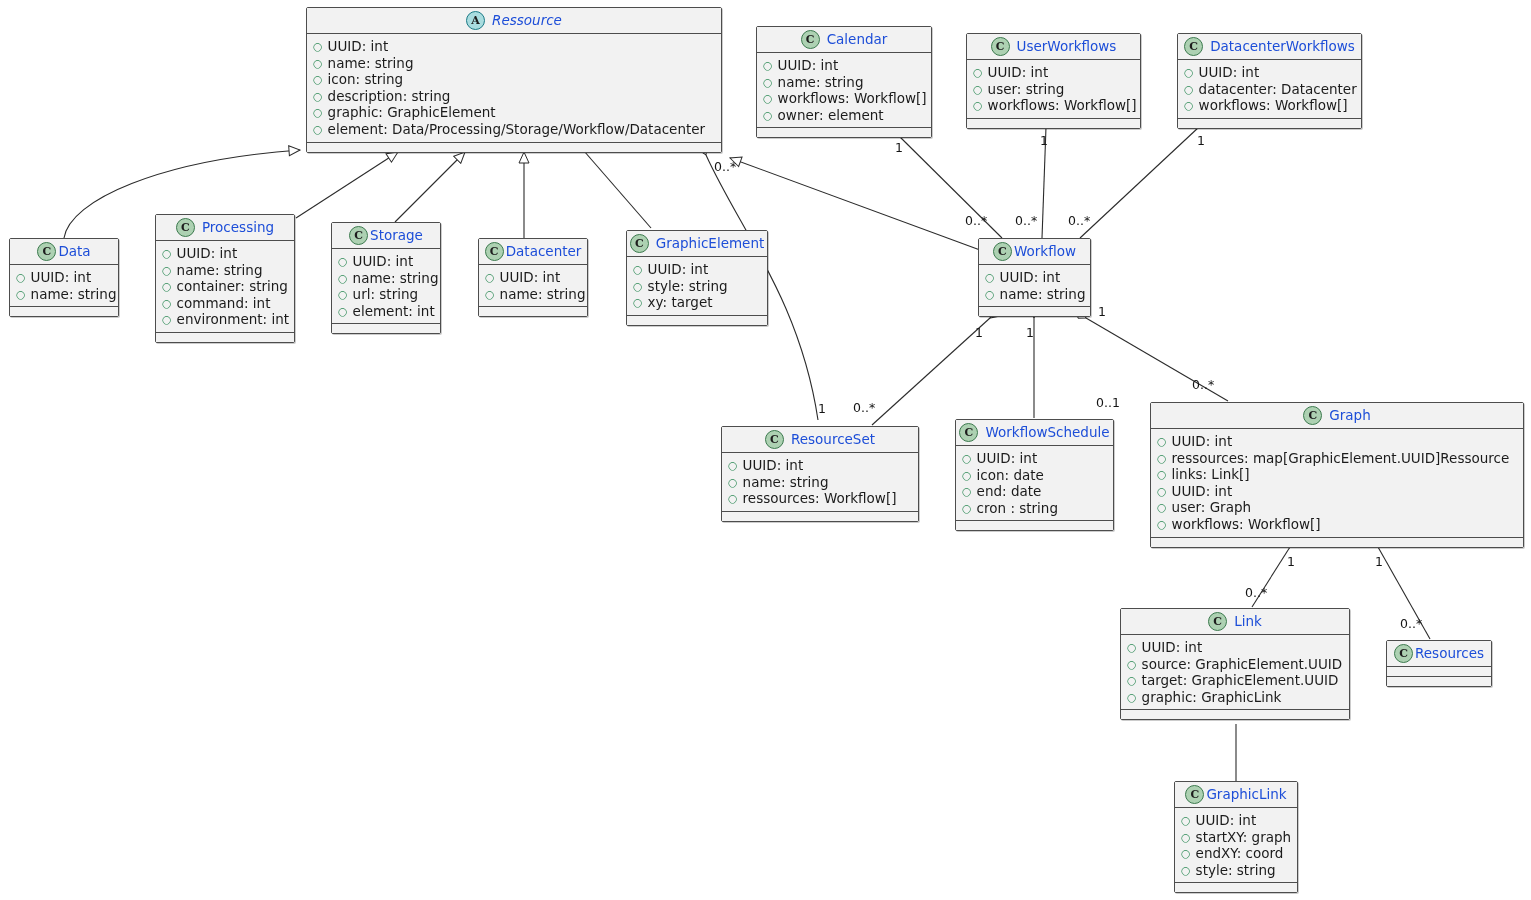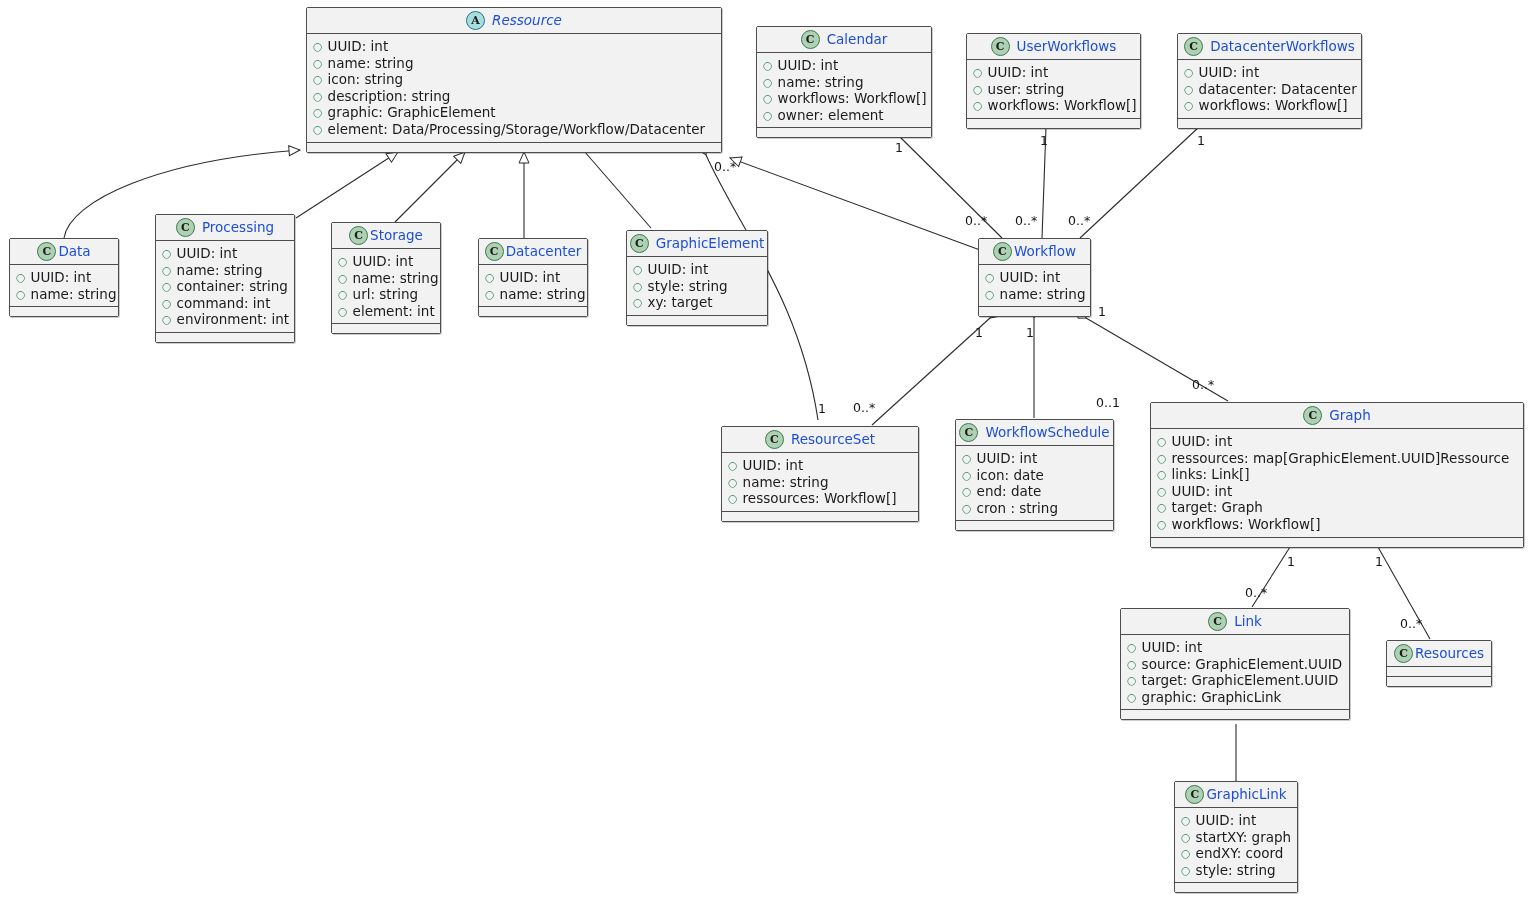"target: Graph" span { text: target -> user }
